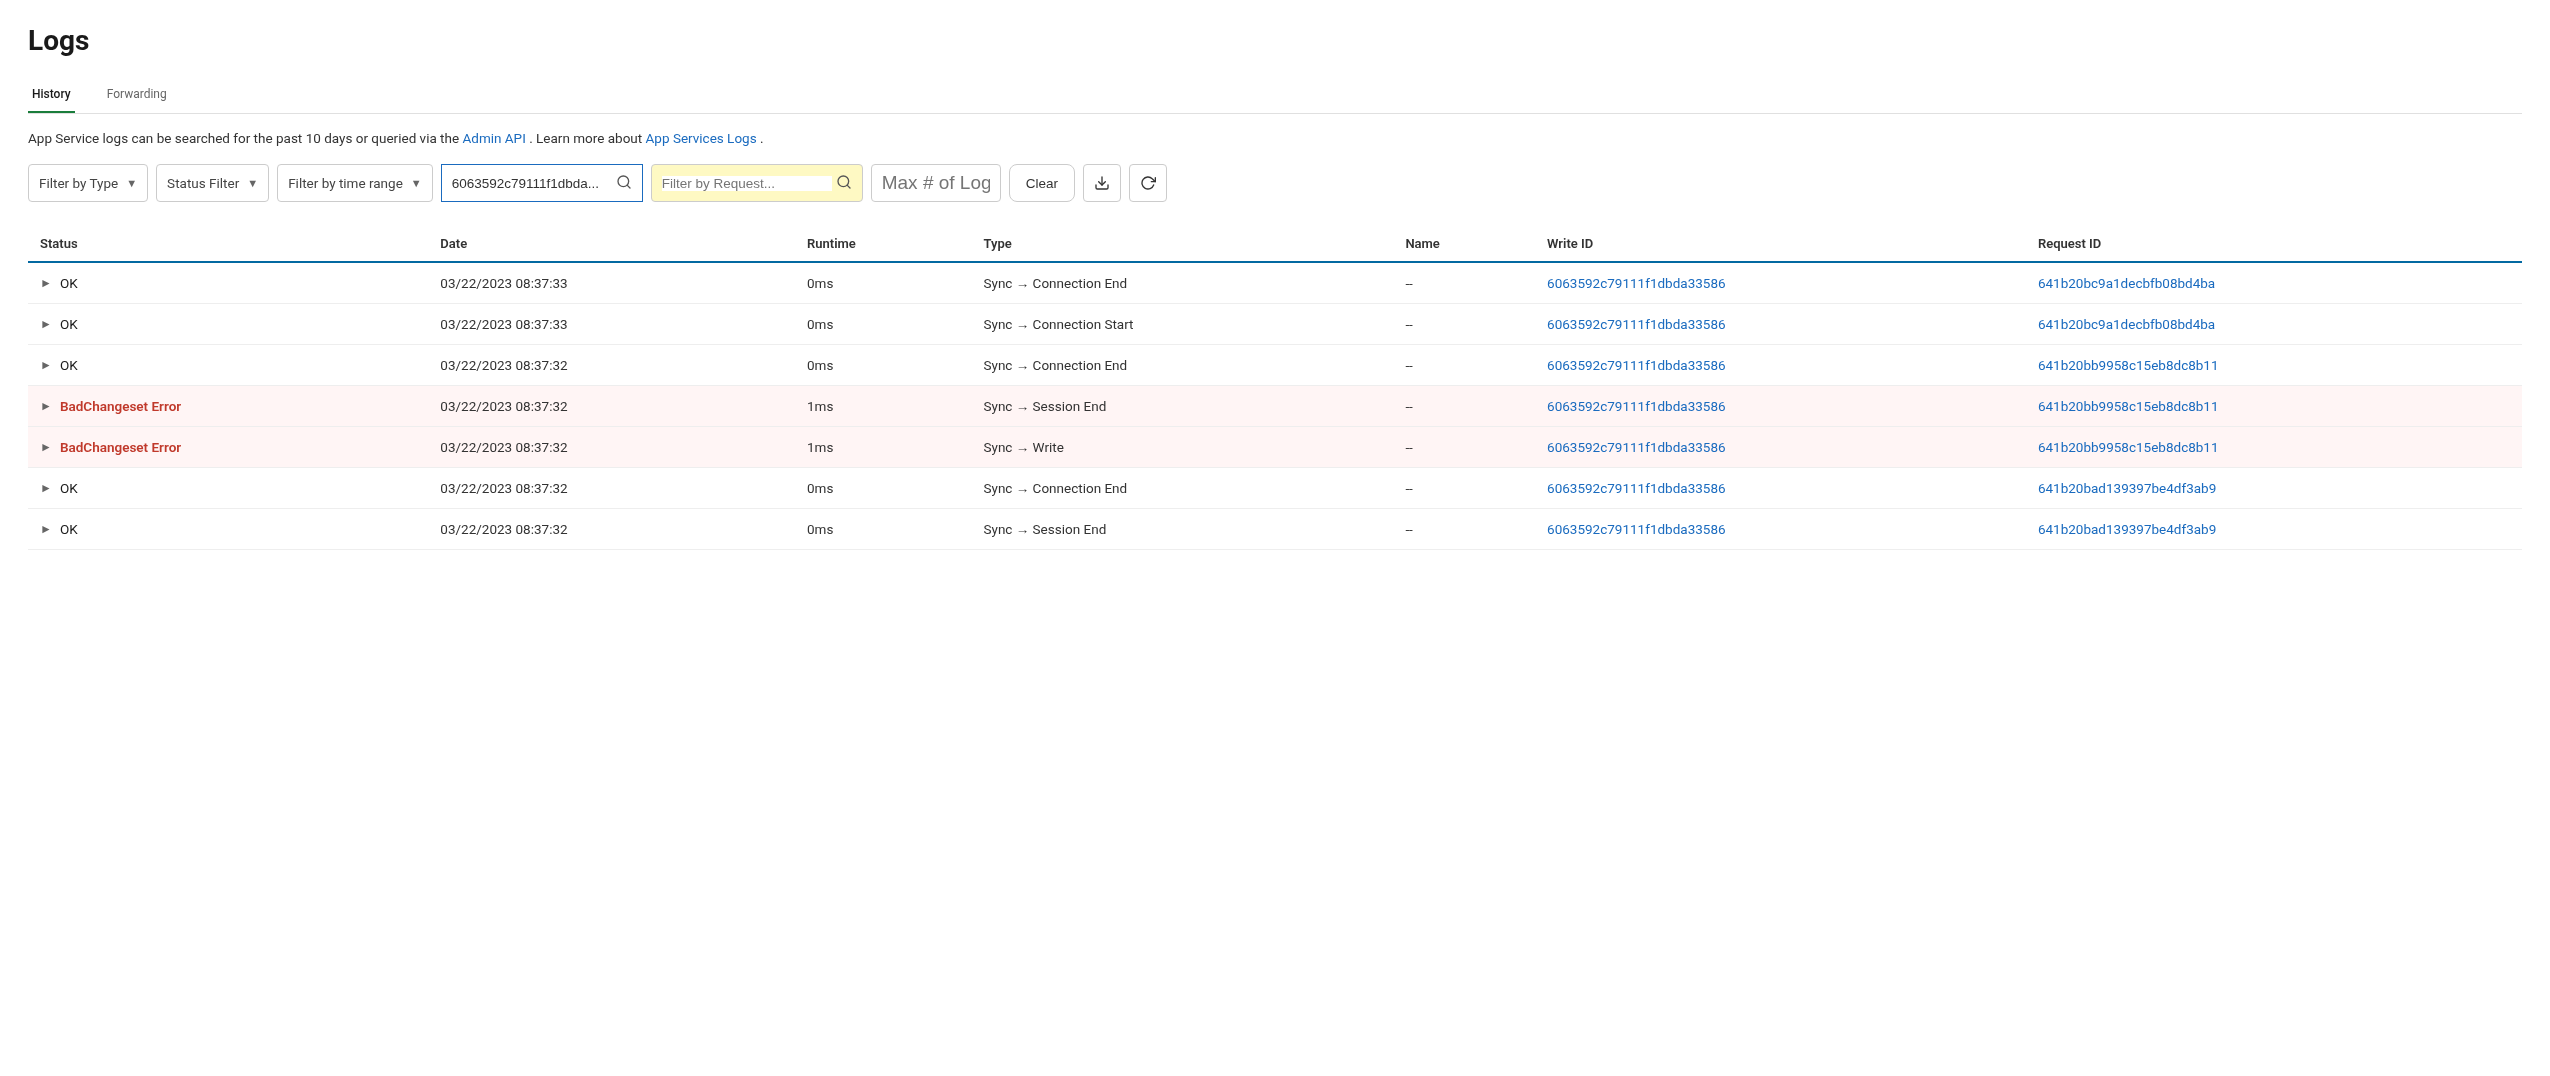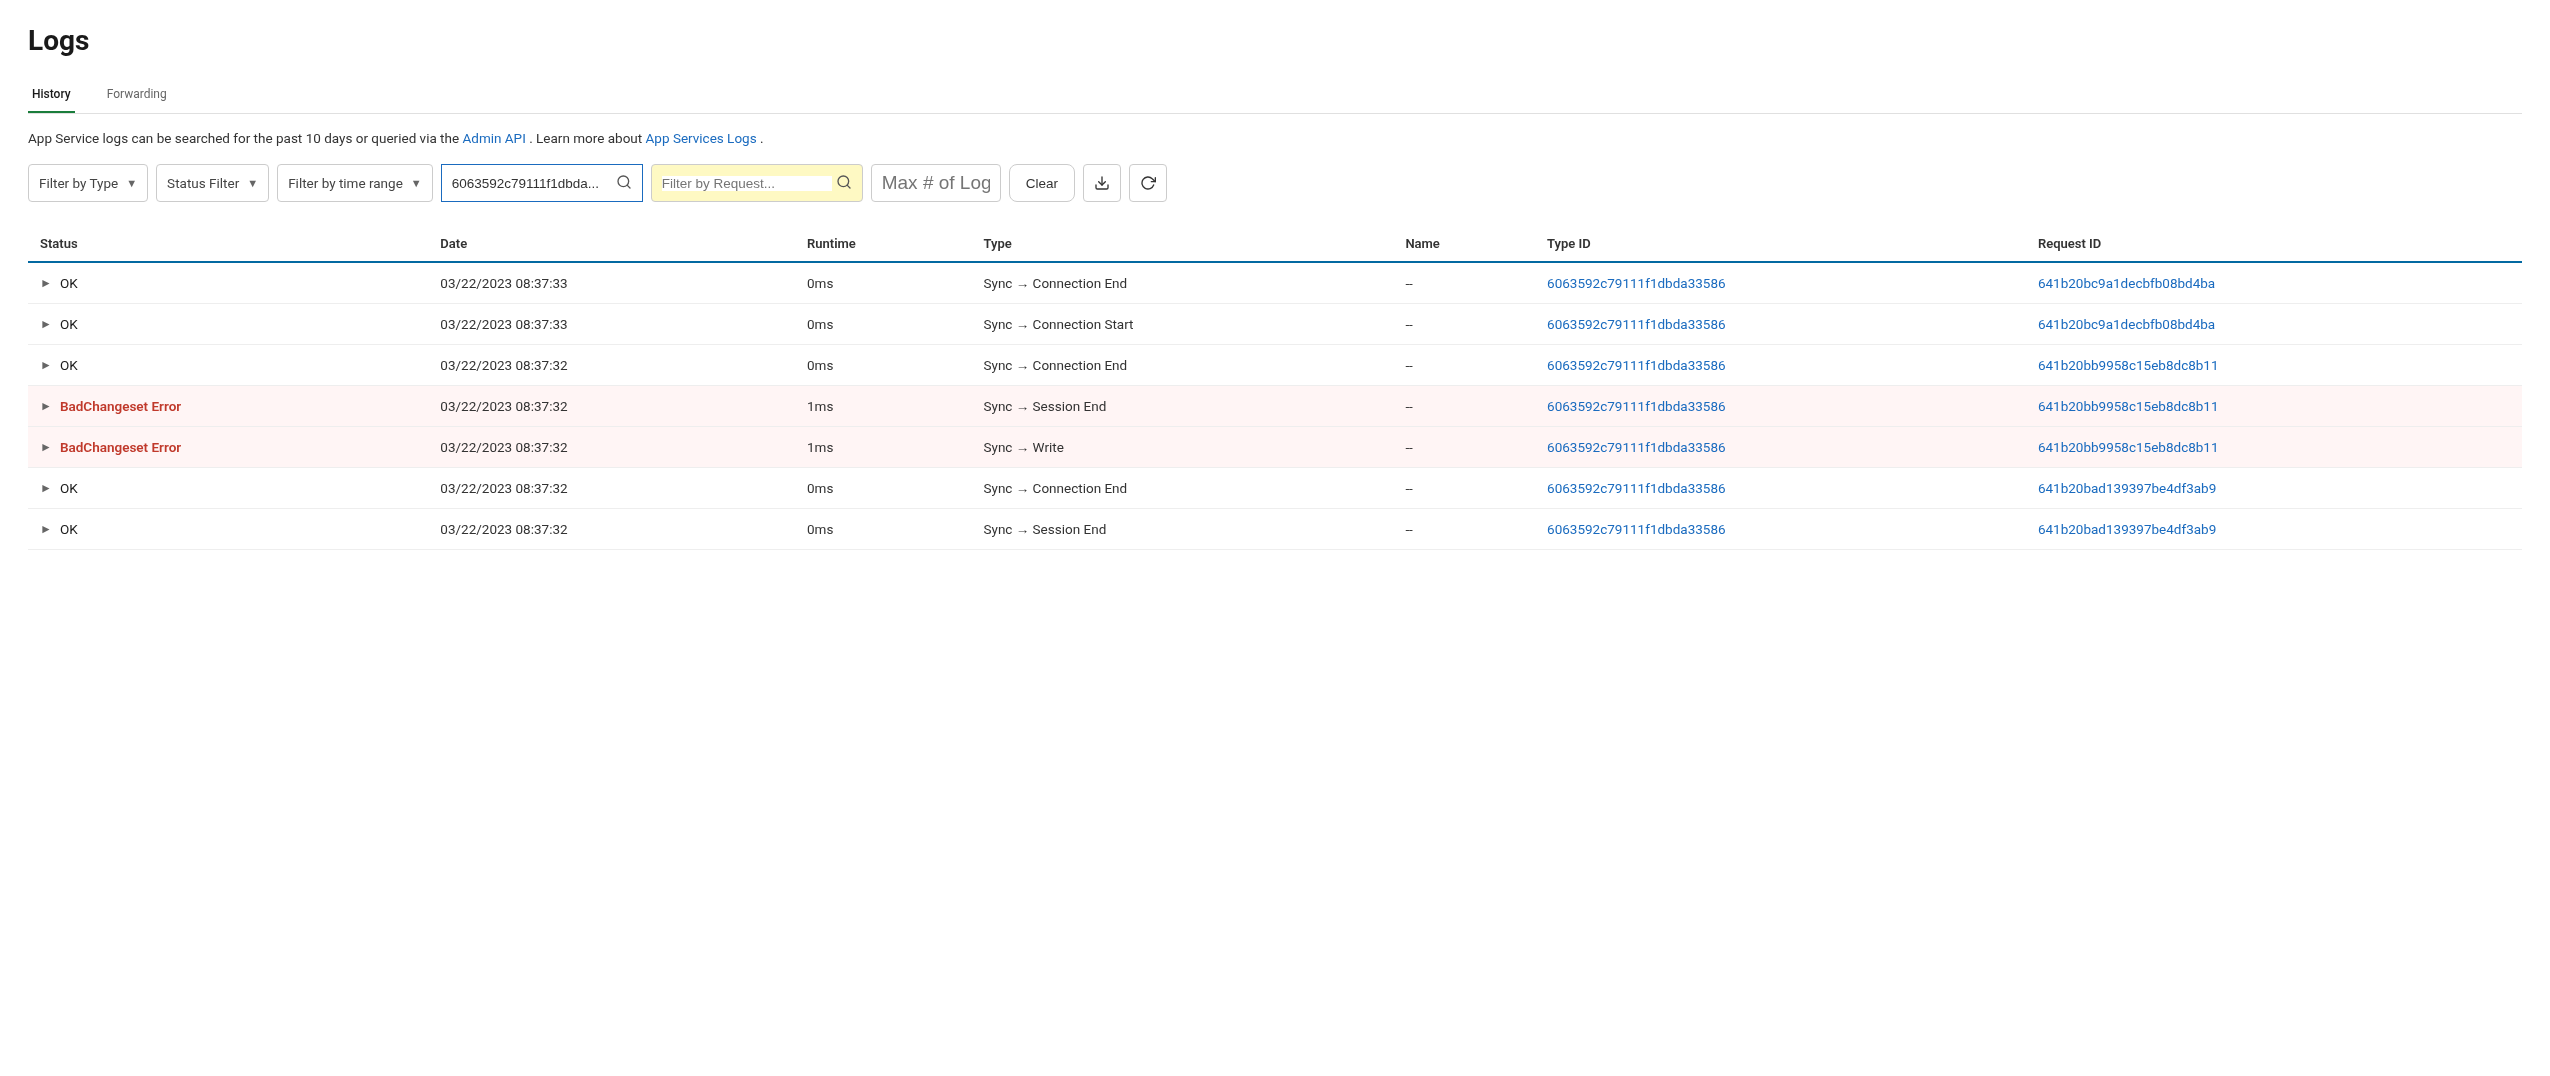"Type ID" th { text: Type -> Write }
